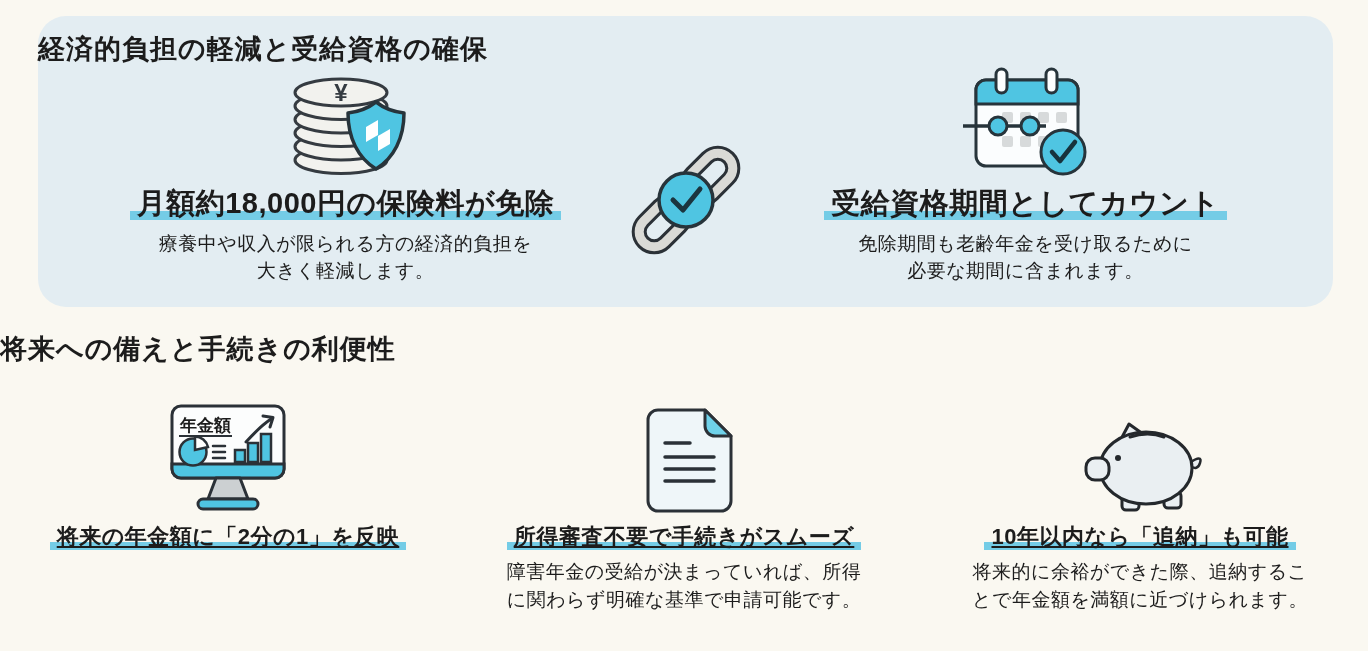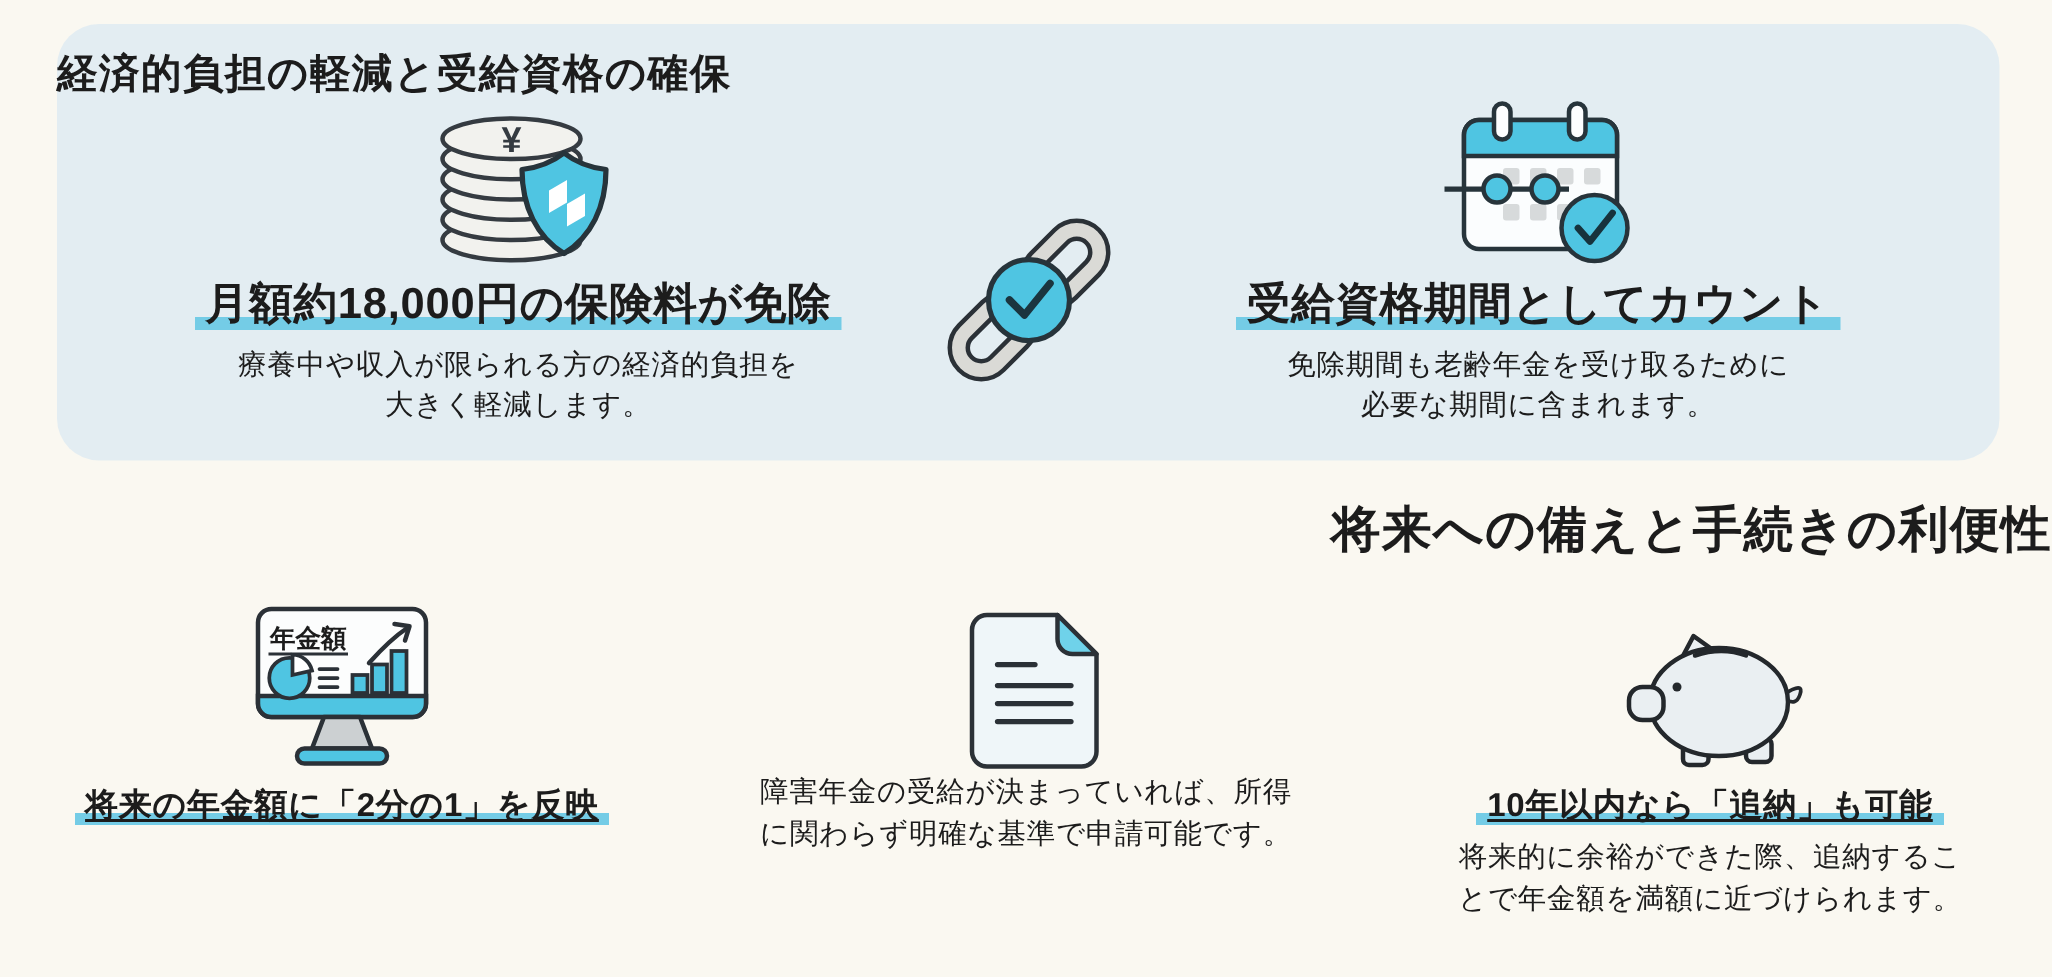"将来への備えと手続きの利便性" .sec2-title { font-size: 33px -> 27px; text-align: right -> left }
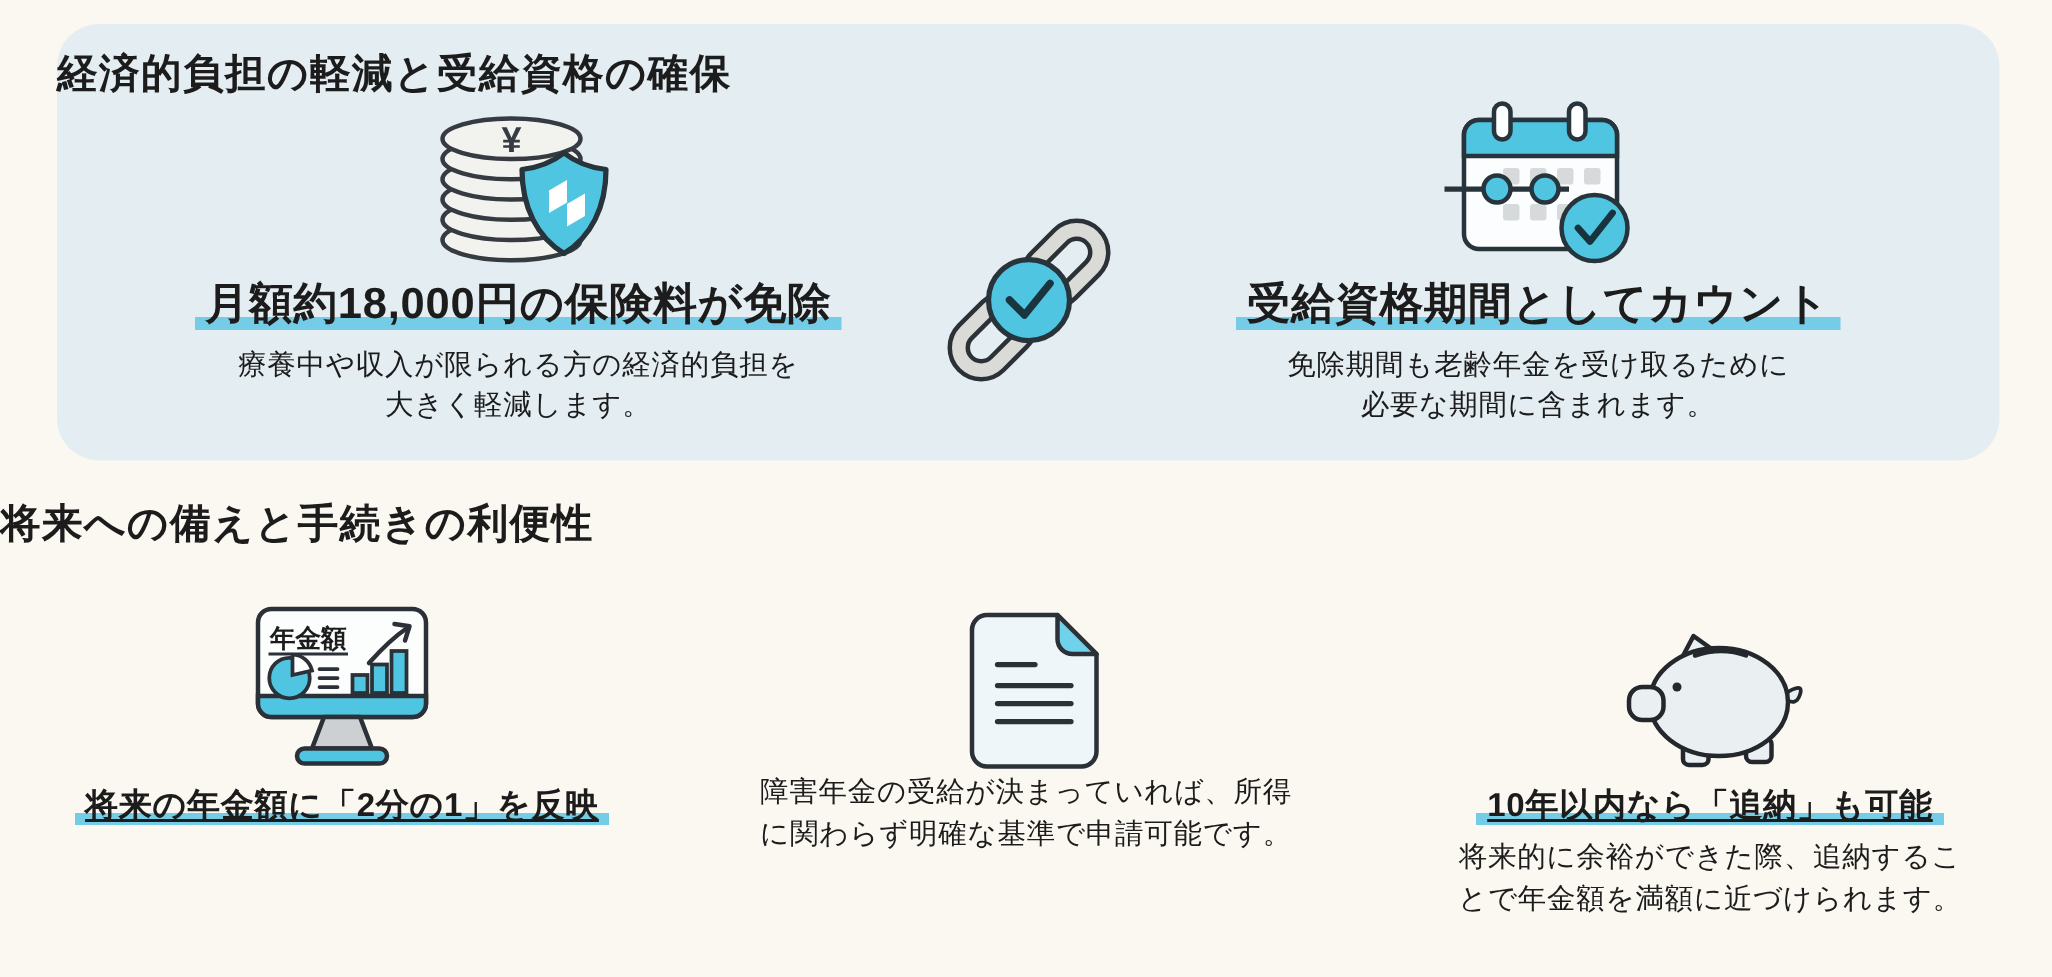"所得審査不要で手続きがスムーズ" h3 { html: none -> <h3><span>所得審査不要で手続きがスムーズ</span></h3> }
